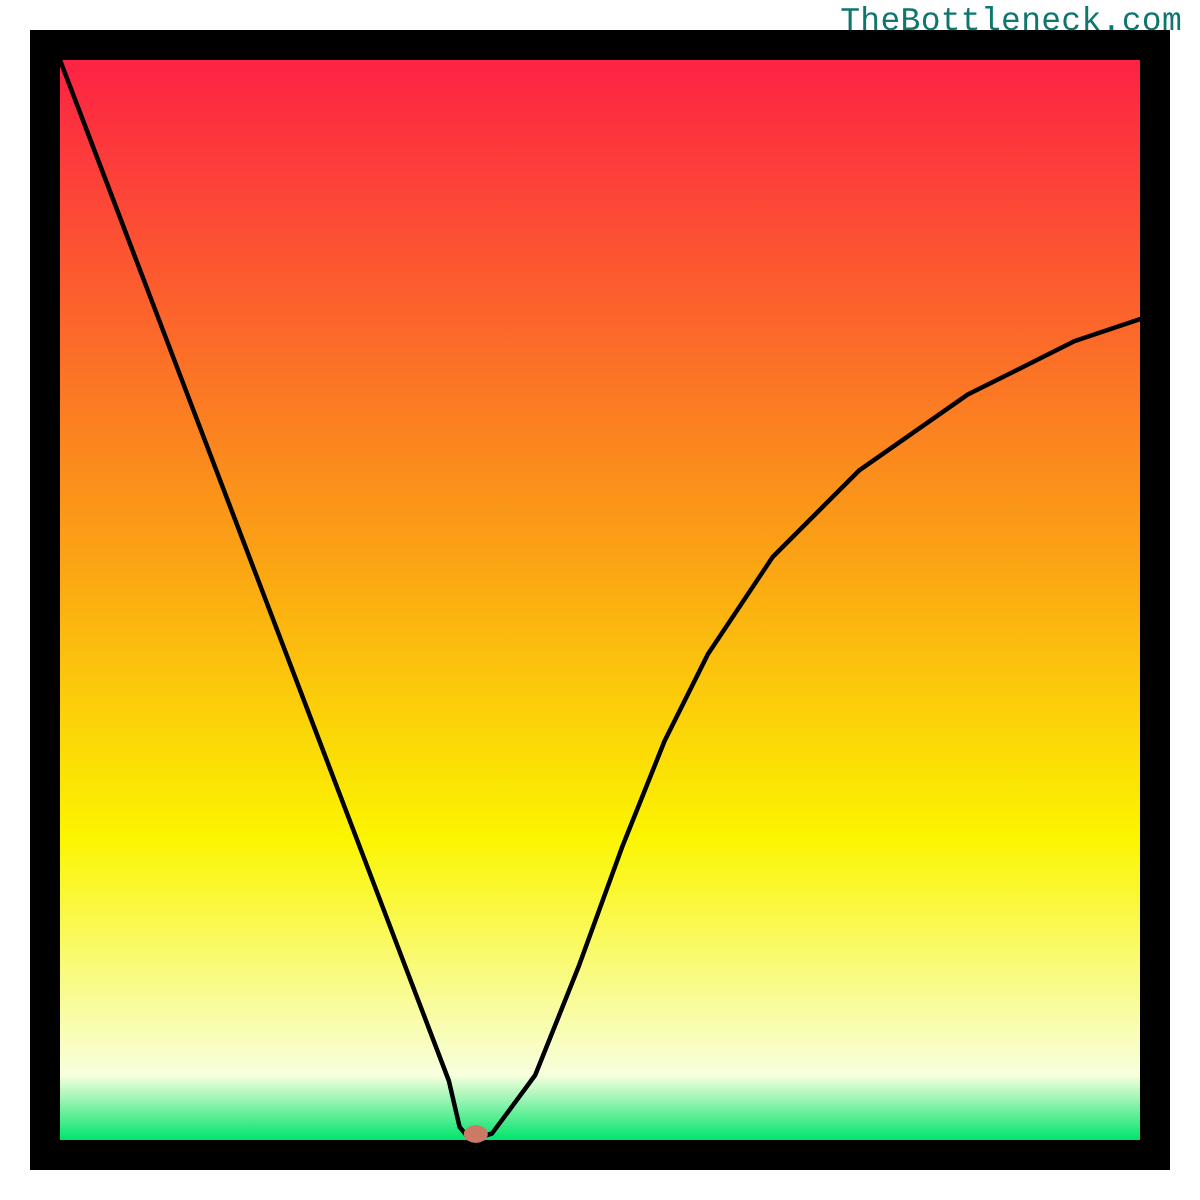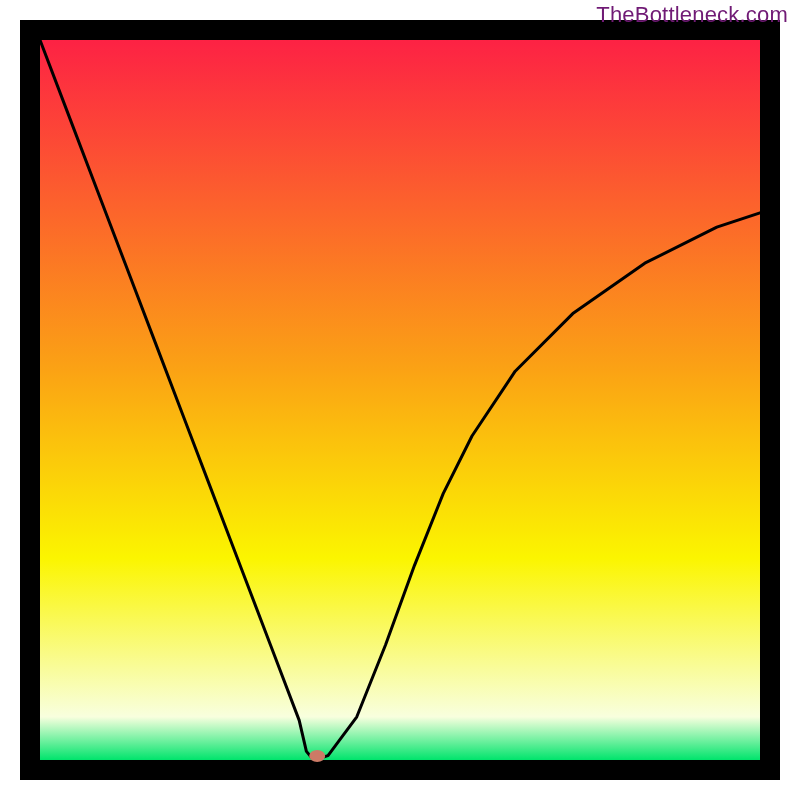"TheBottleneck.com" .watermark { color: #701a75 -> #0f766e; font-family: none -> Liberation Mono, monospace }
